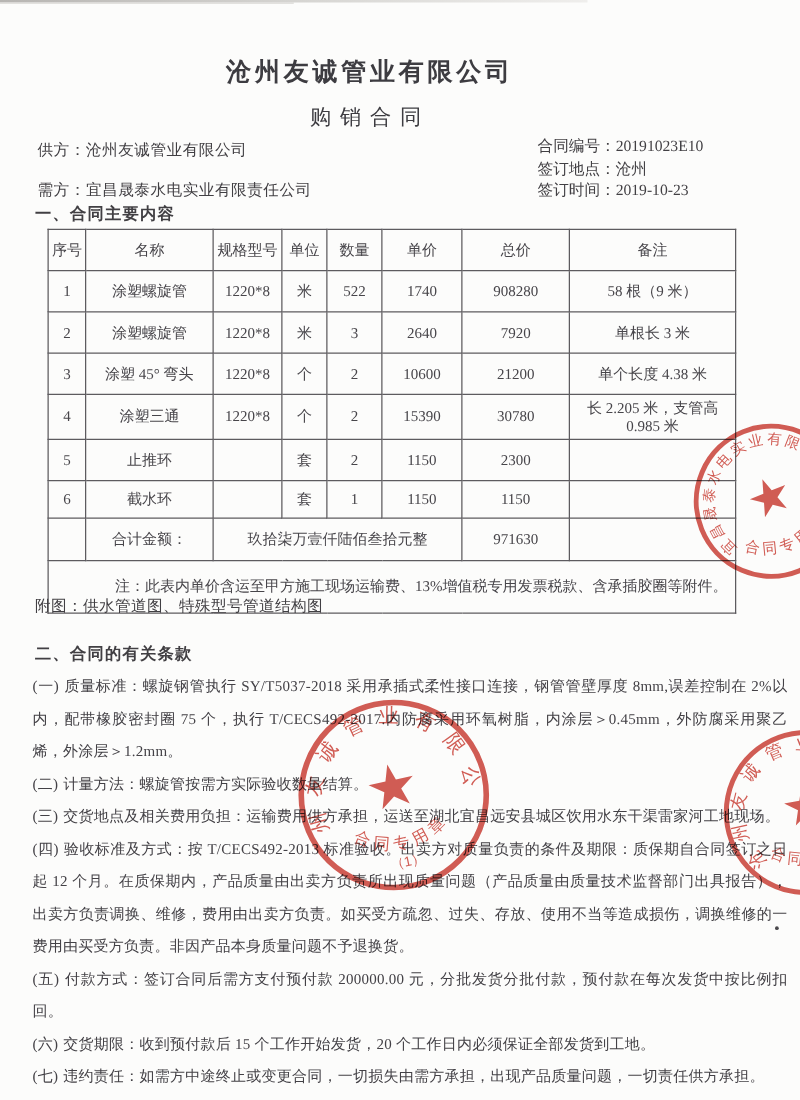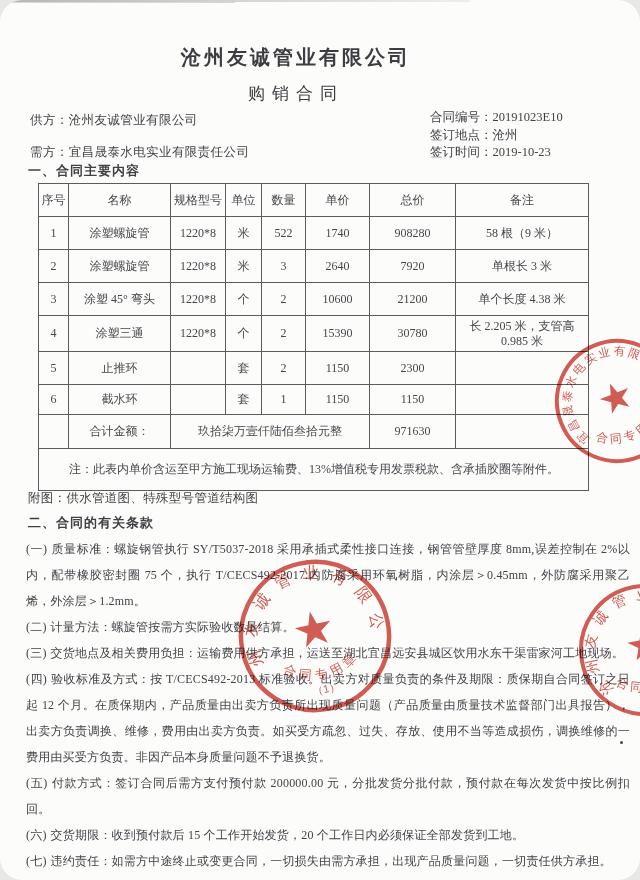"沧州友诚管业有限公司" .page { border-radius: 22px -> none }
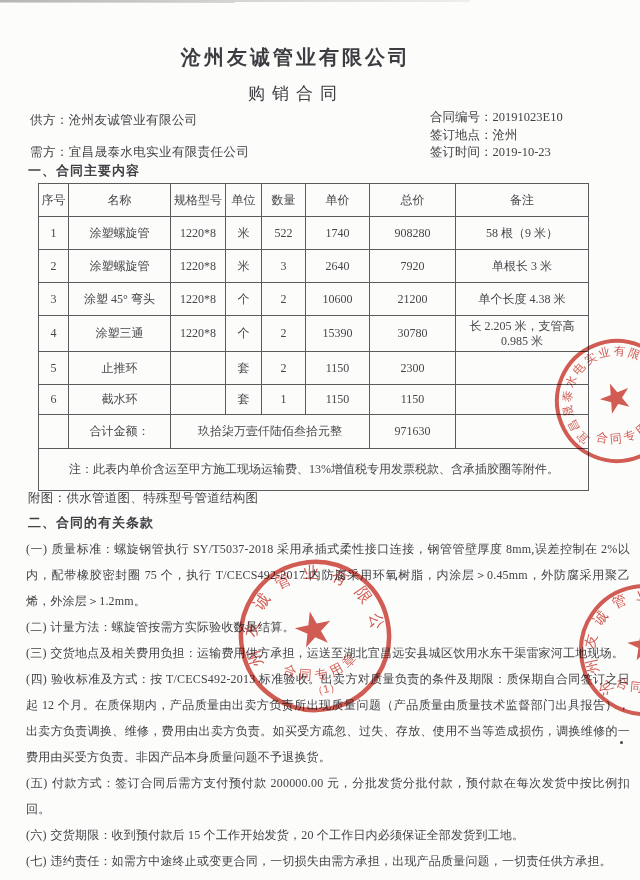"注：此表内单价含运至甲方施工现场运输费、13%增值税专用发票税款、含承插胶圈等附" tr.nrow td { text-align: center -> right }
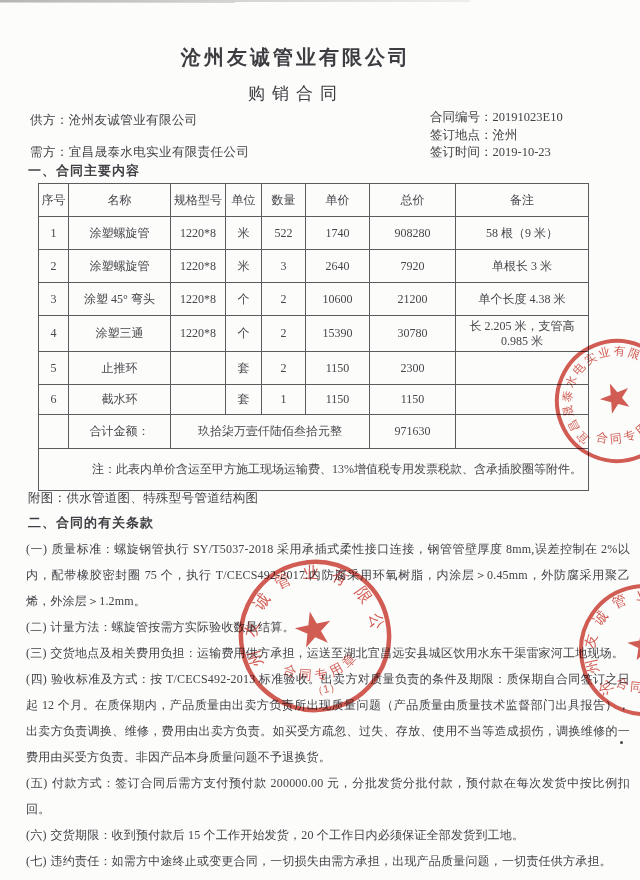"附图：供水管道图、特殊型号管道结构图" .attachment { top: 490px -> 477px }
